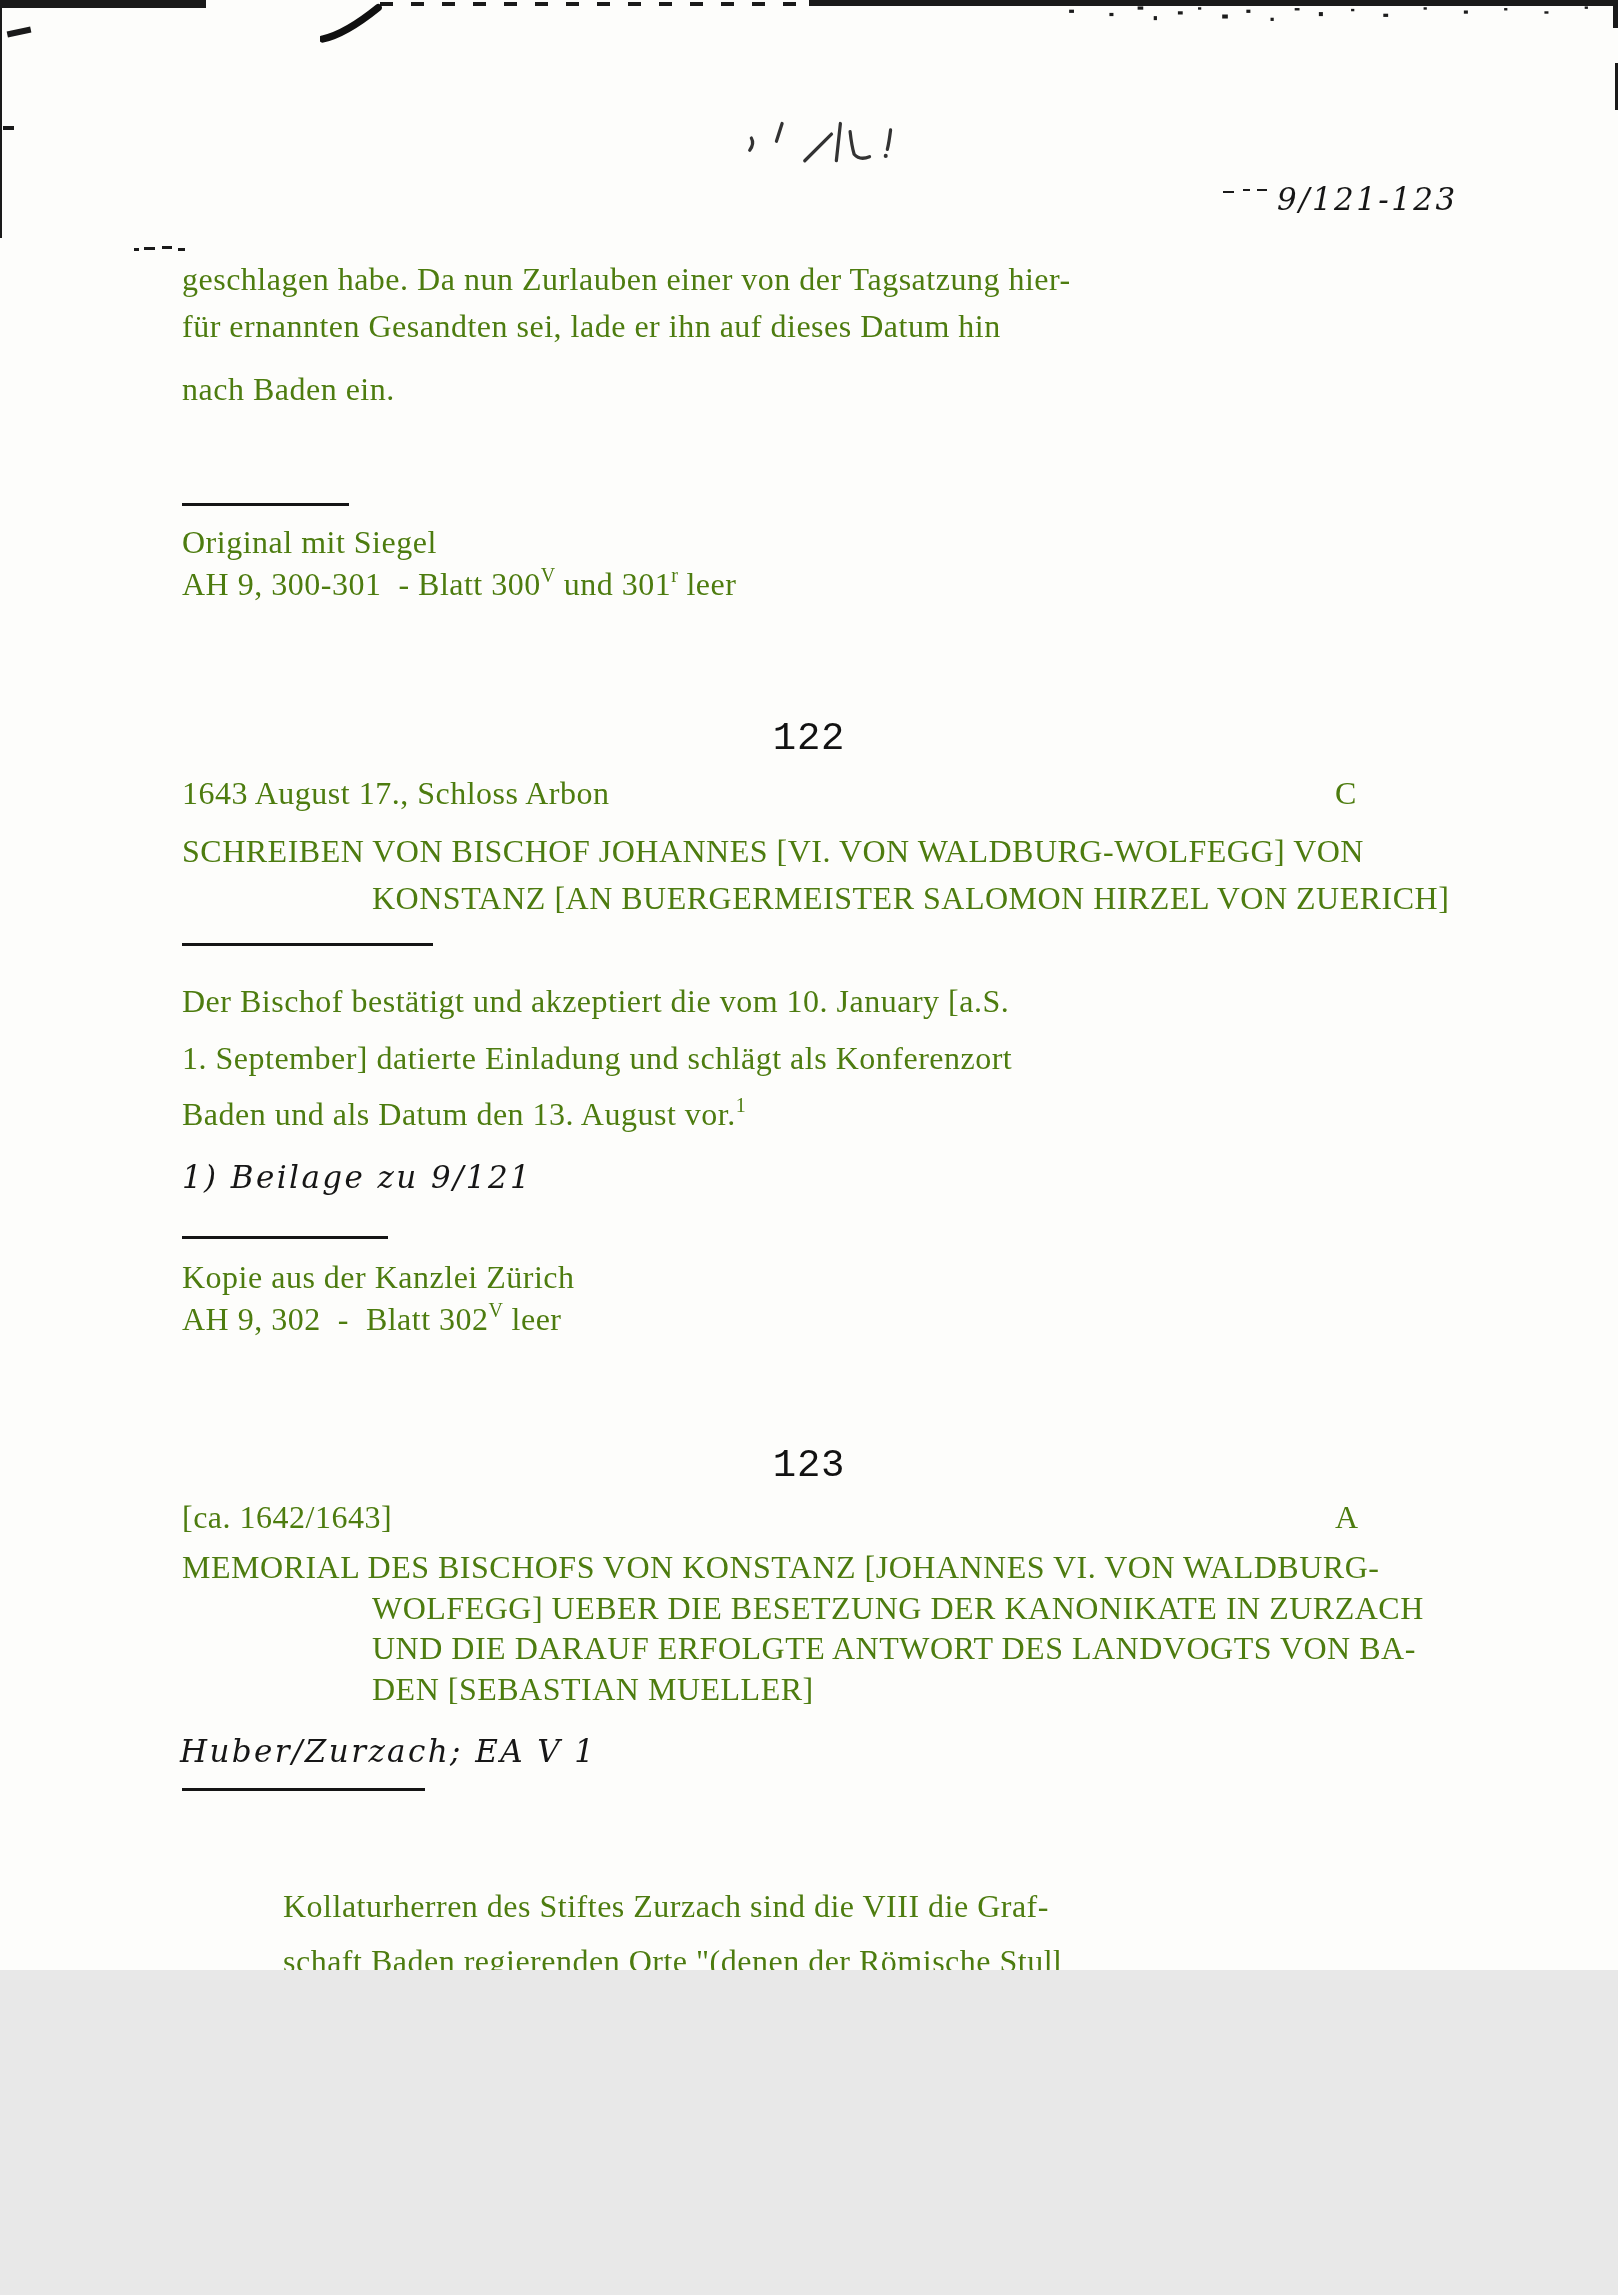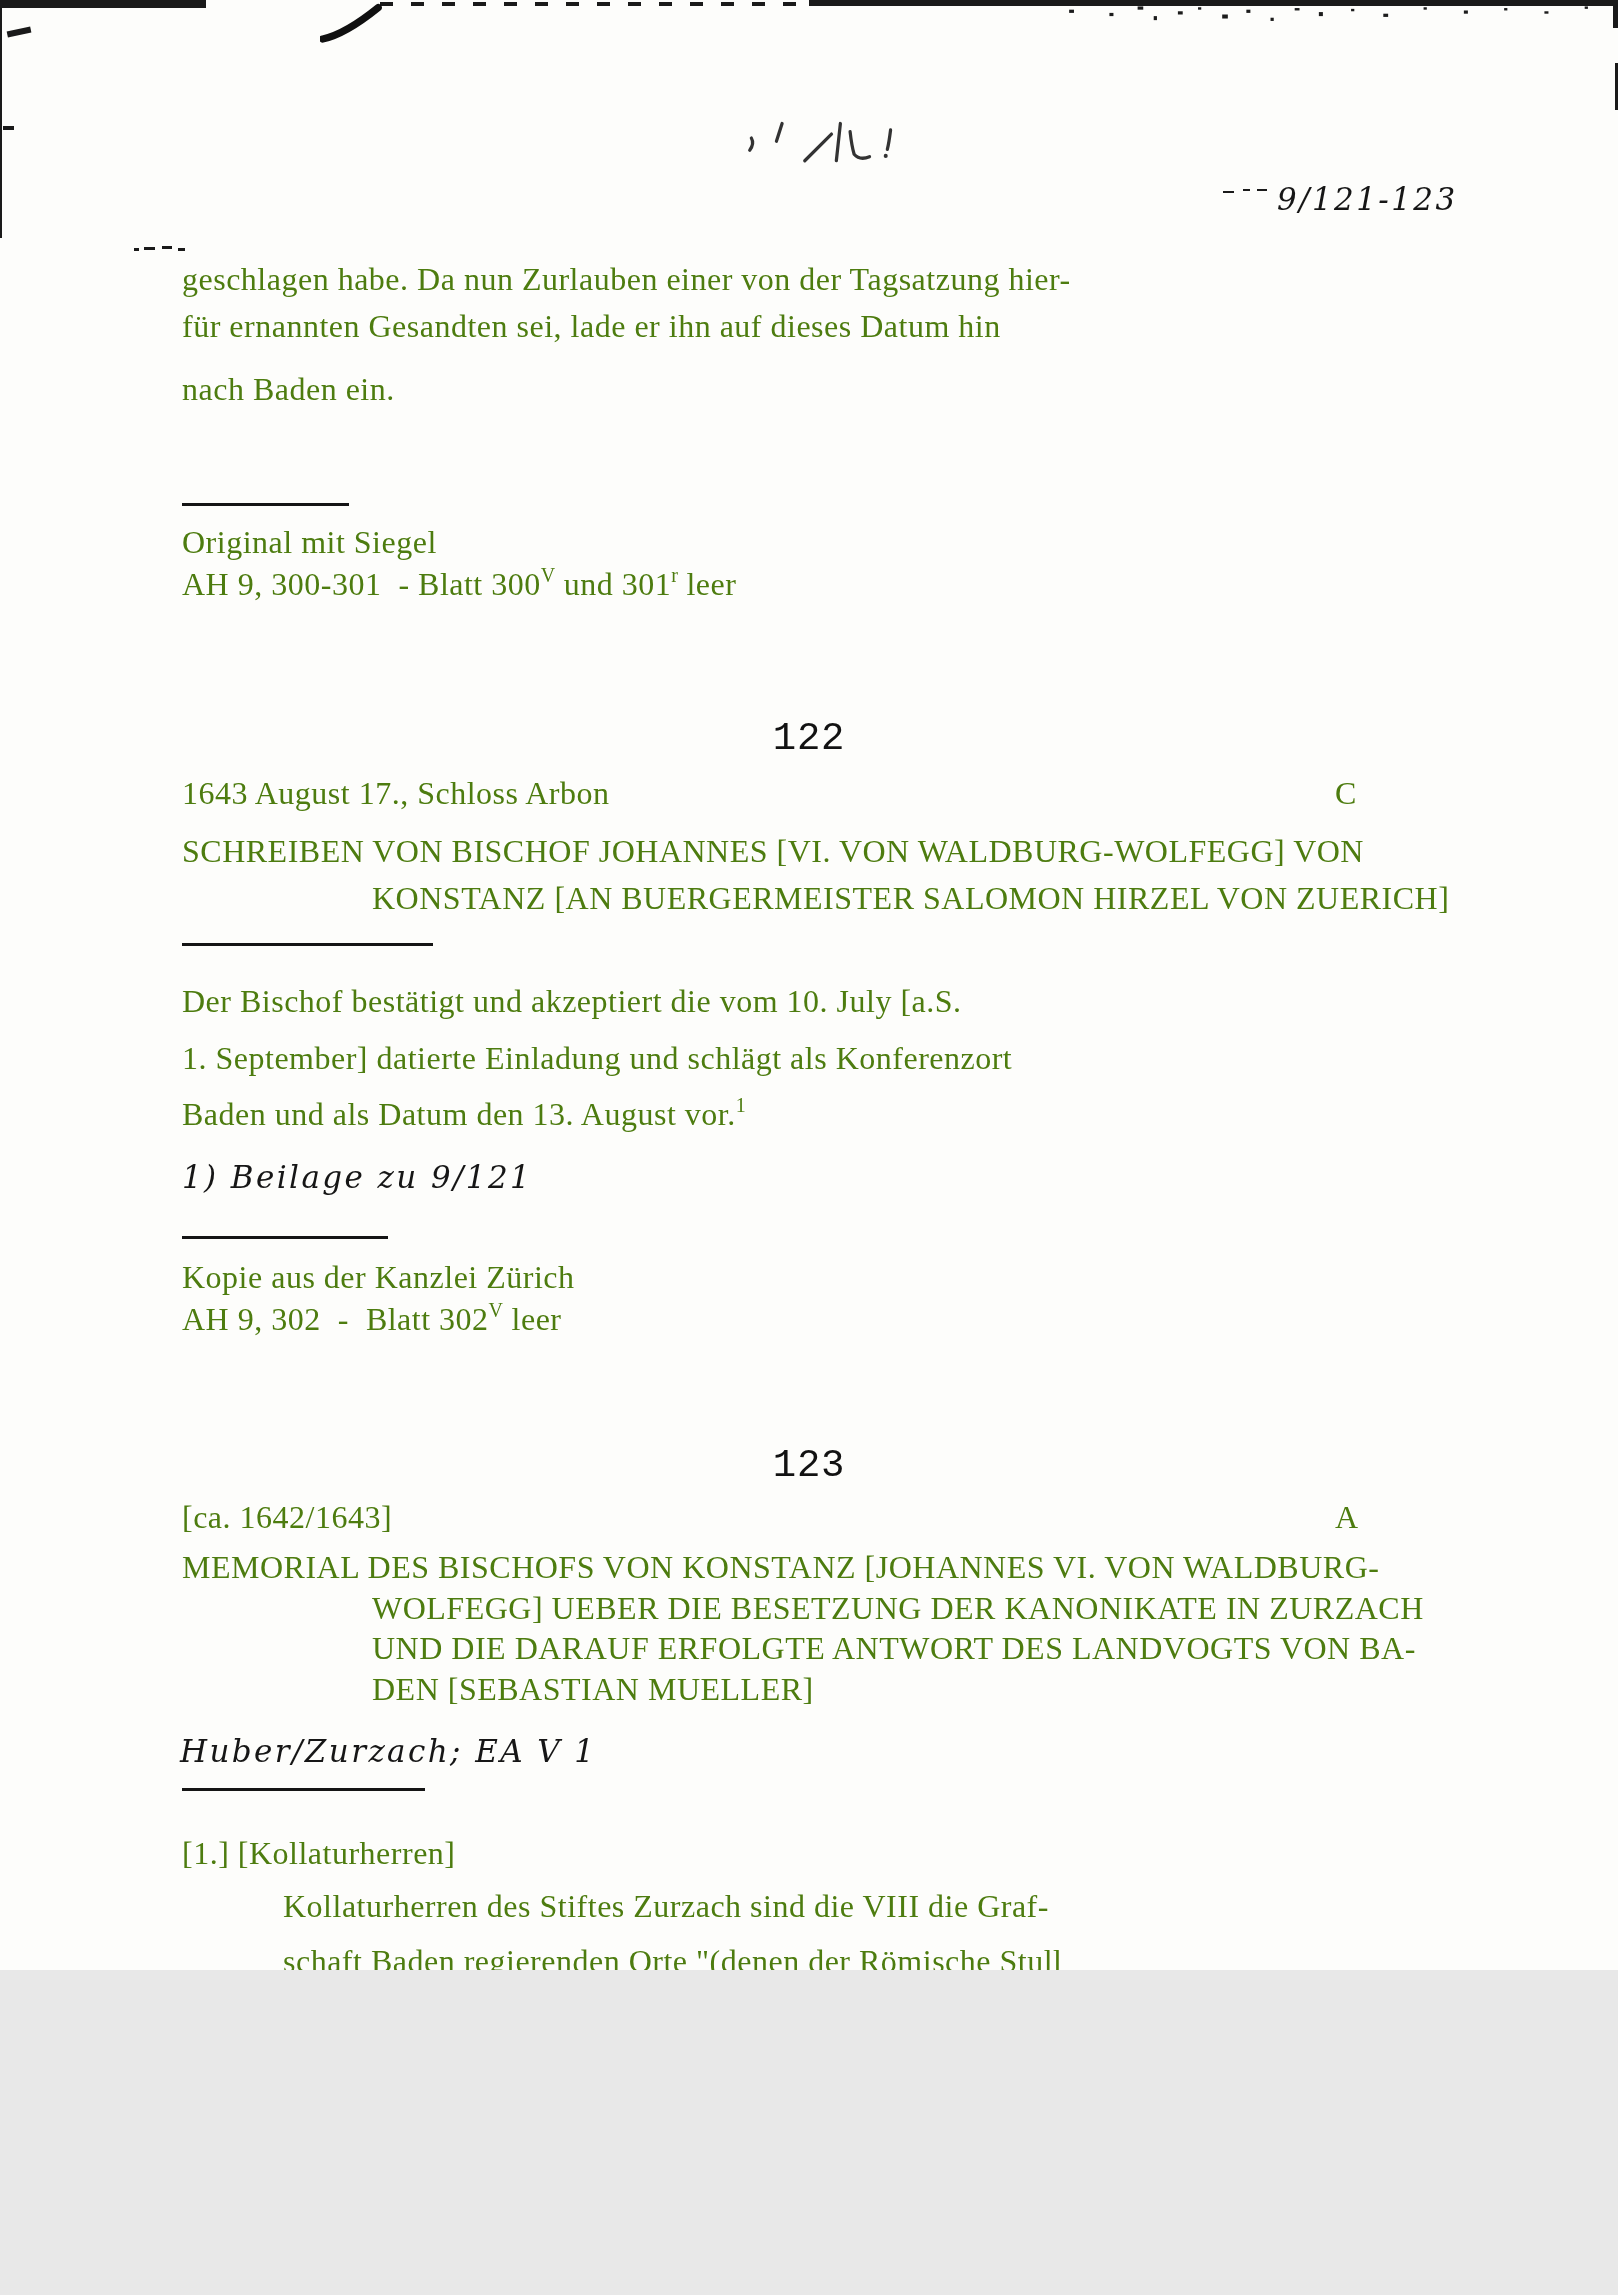"Der Bischof bestätigt und akzeptiert" div.mono { text: July -> January }
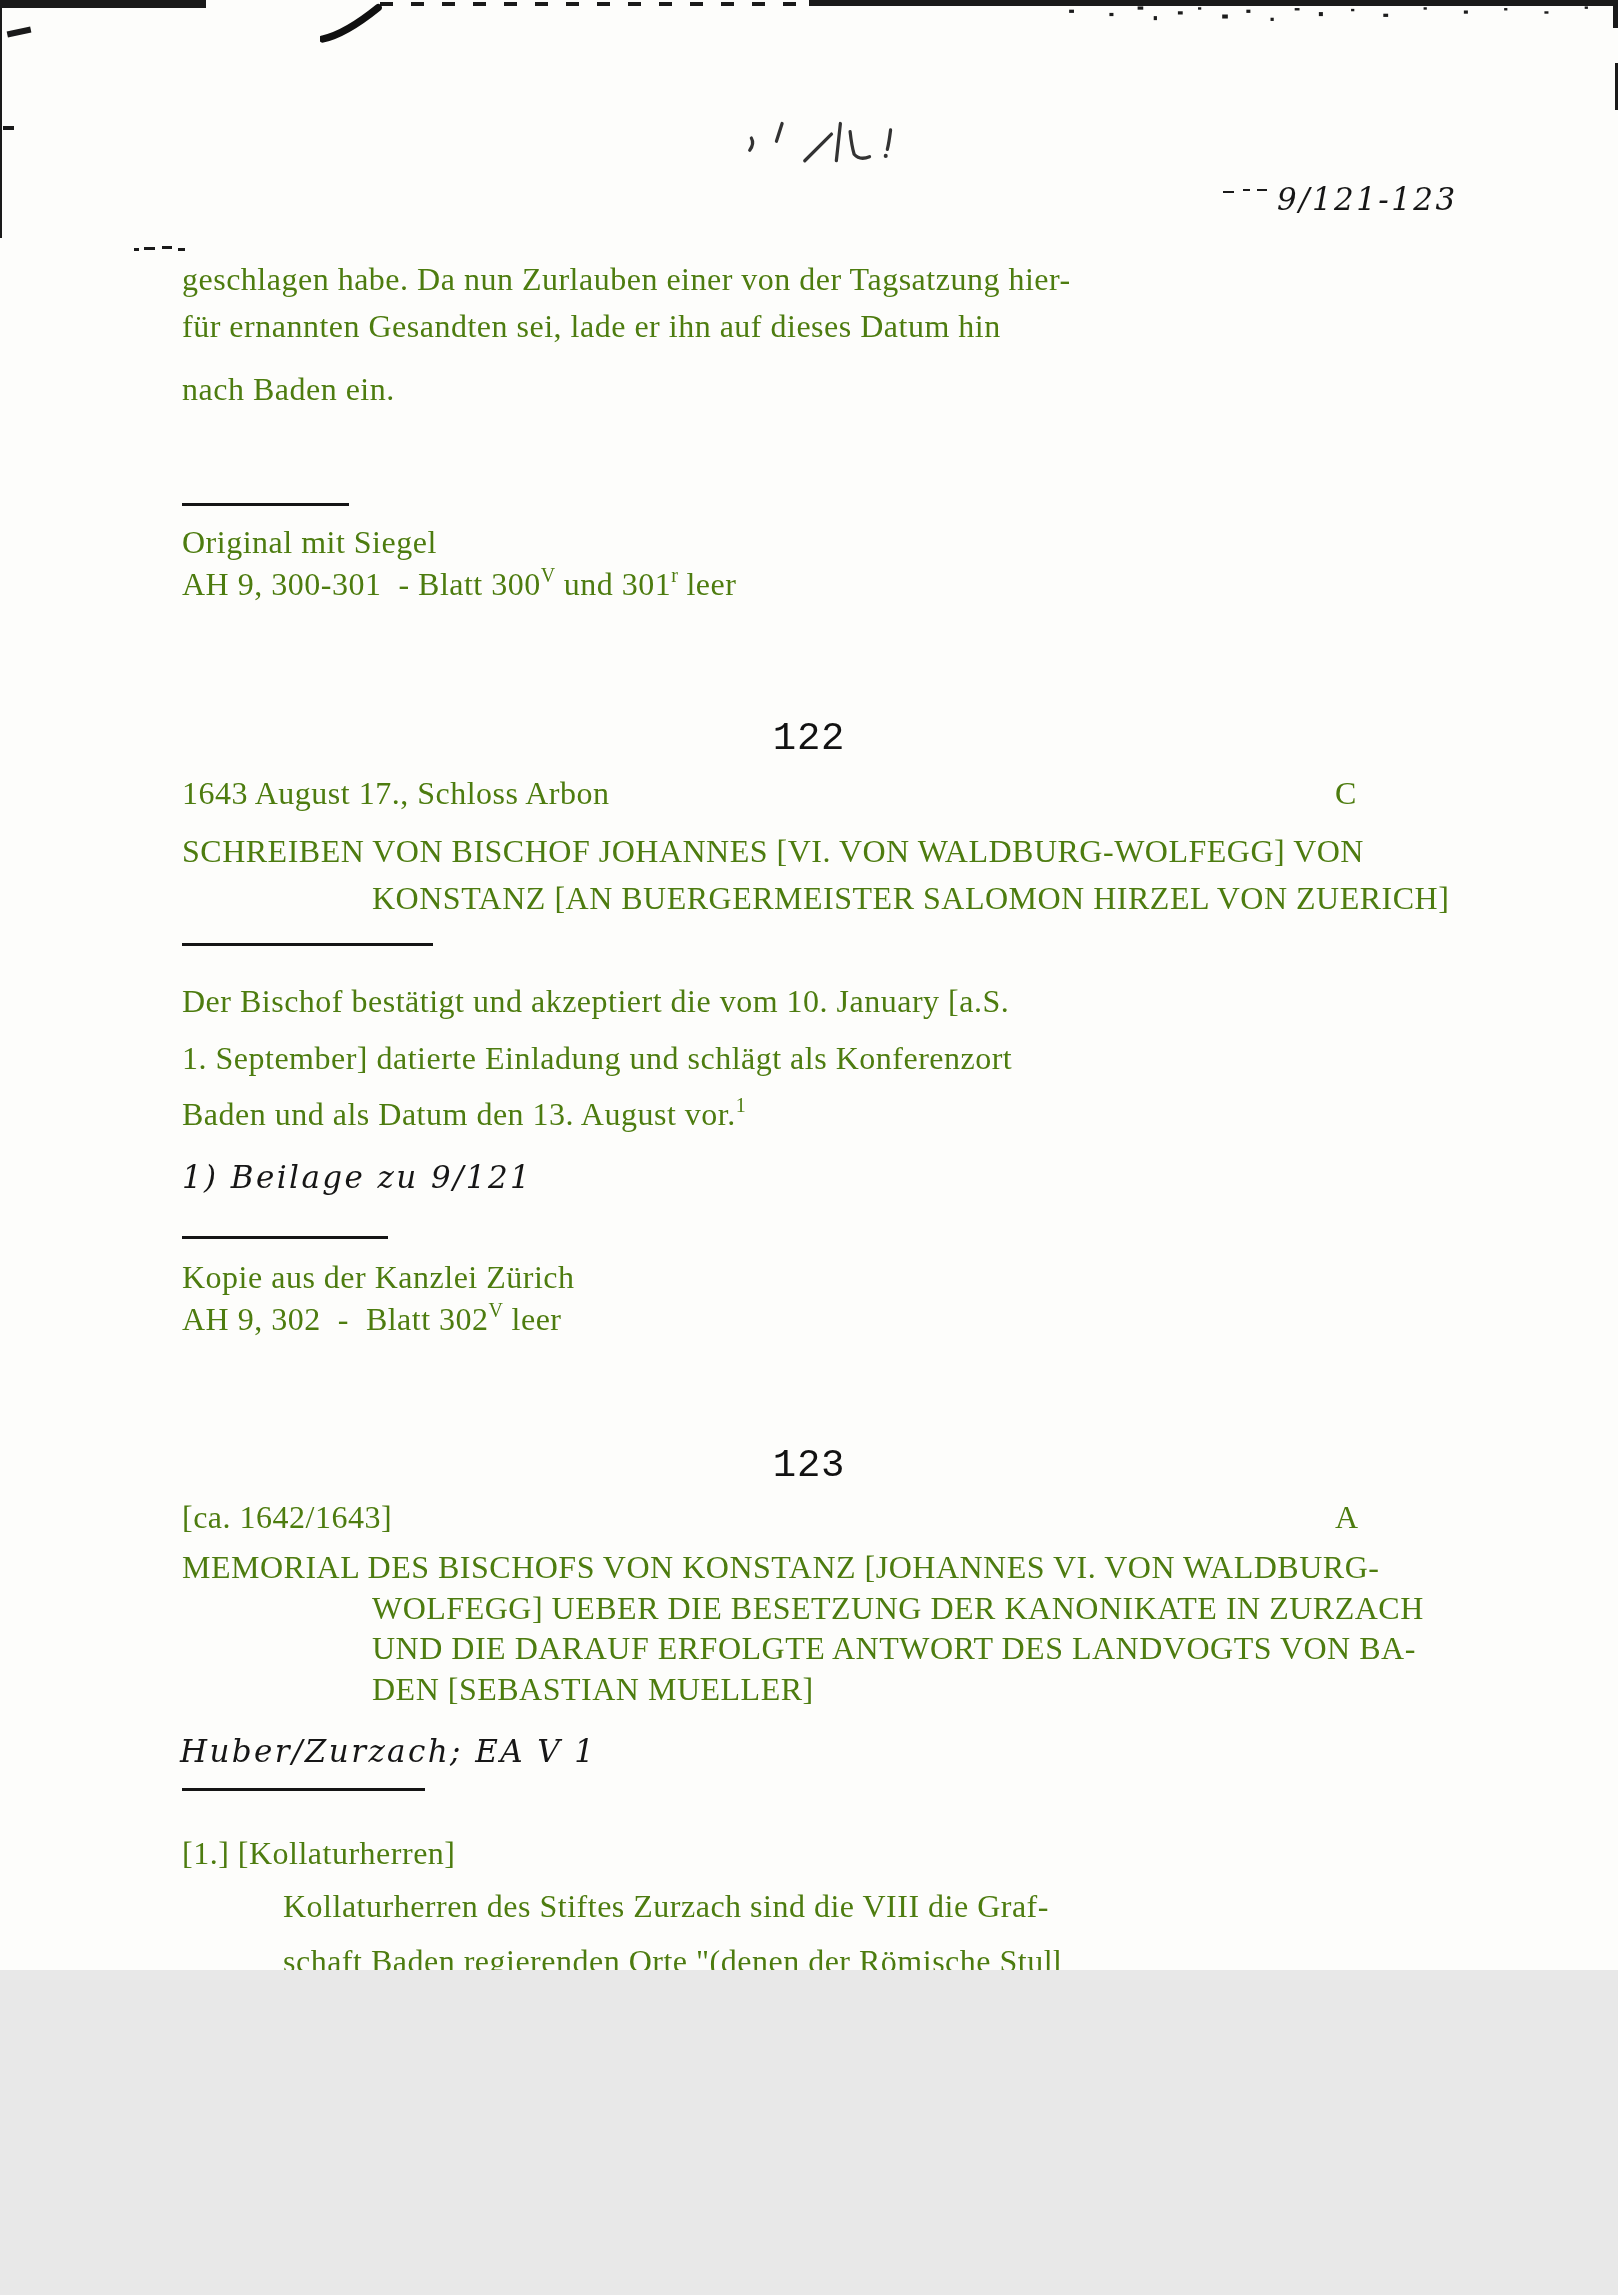"[1.] [Kollaturherren]" div.mono { html: <div>[1.] [Kollaturherren]</div> -> none }
